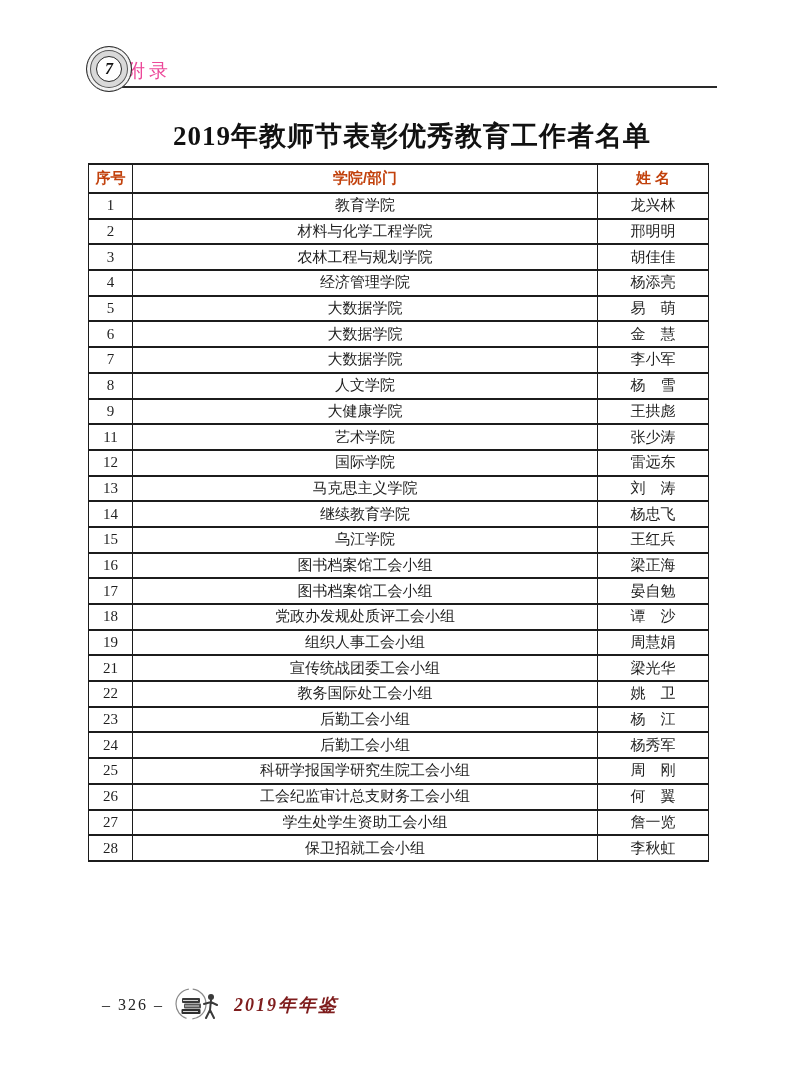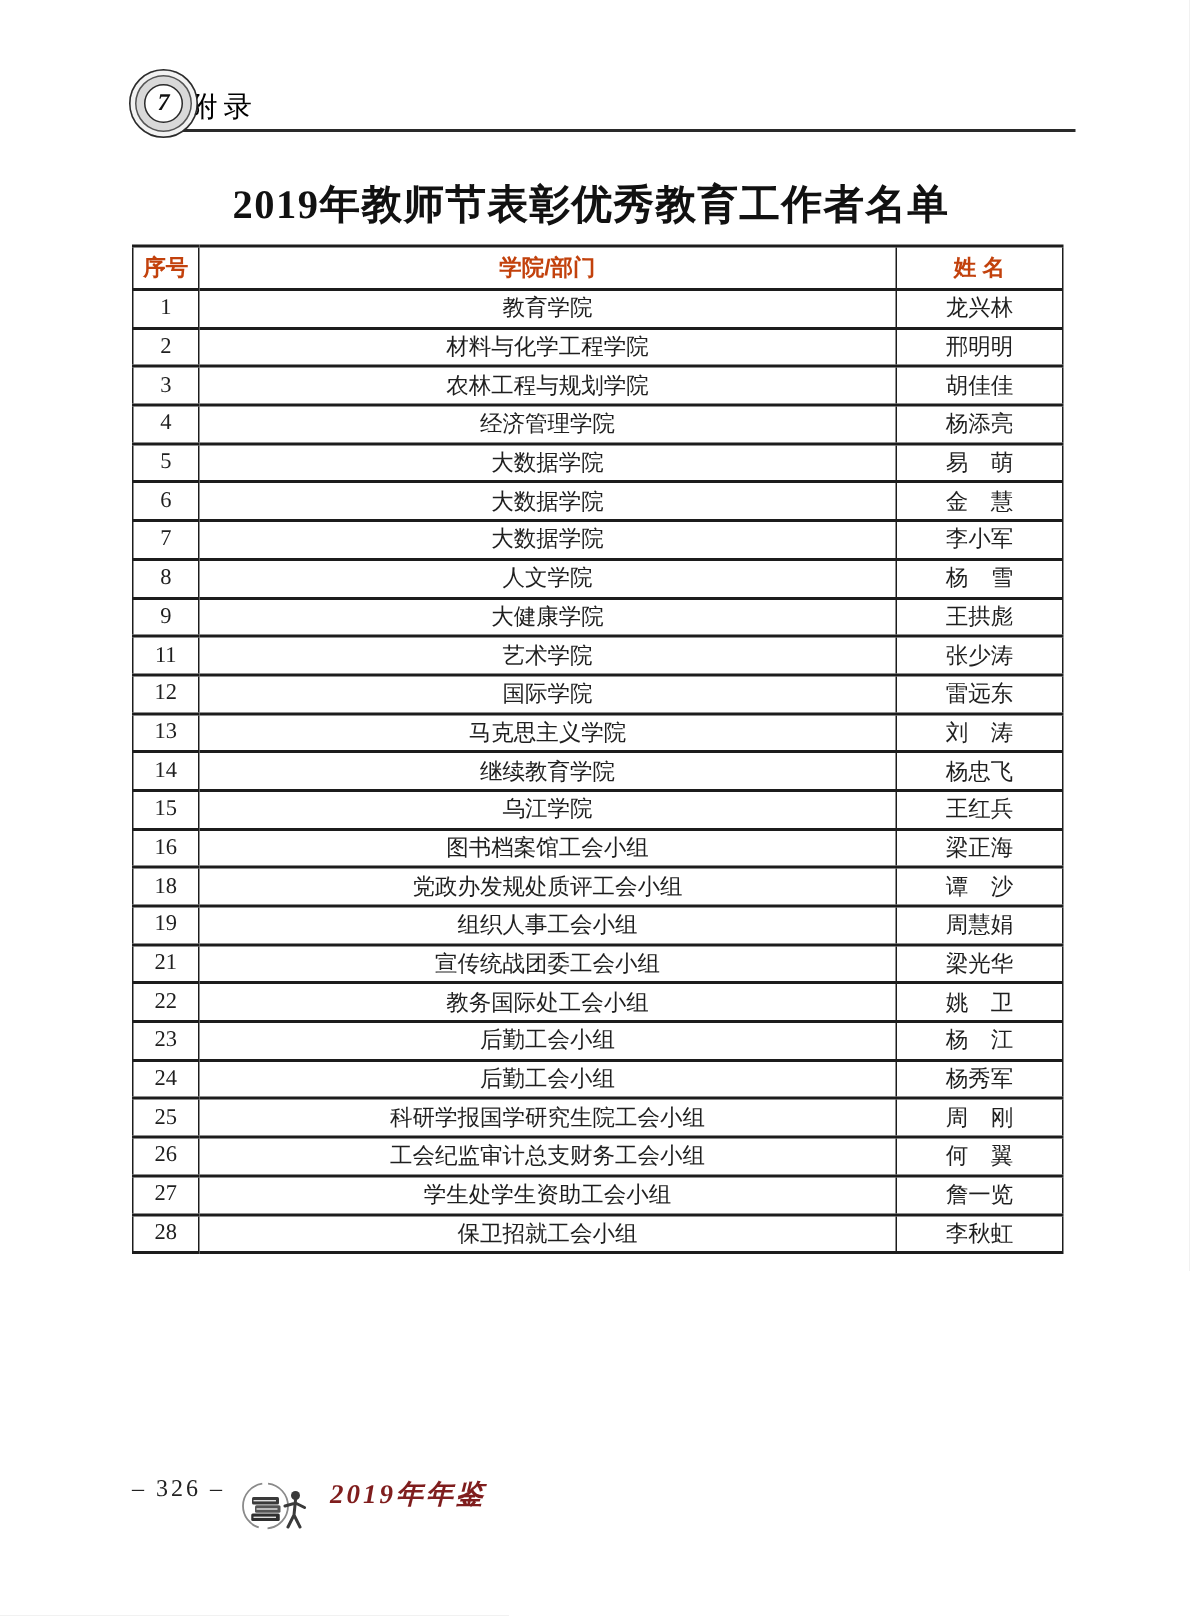"附录" .section-label { color: #000000 -> #ec4899 }
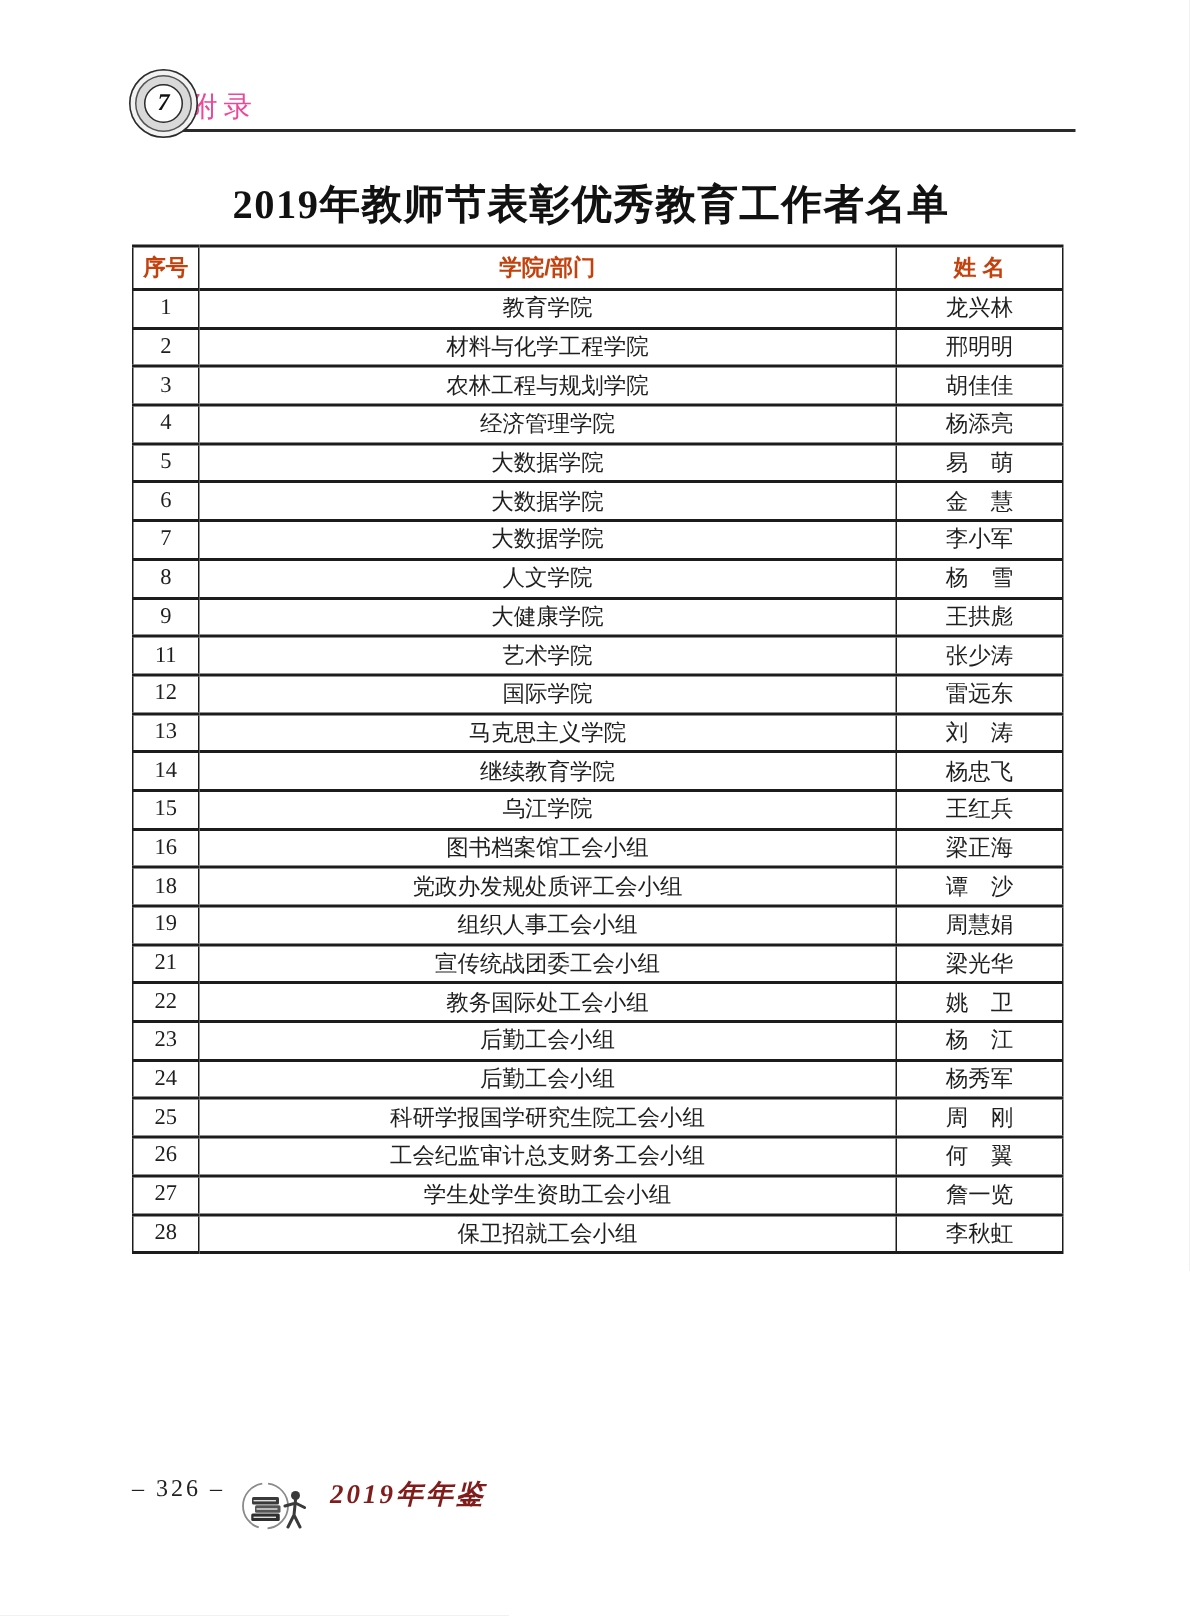"2019年教师节表彰优秀教育工作者名单" .doc-title { left: 84px -> 102px }
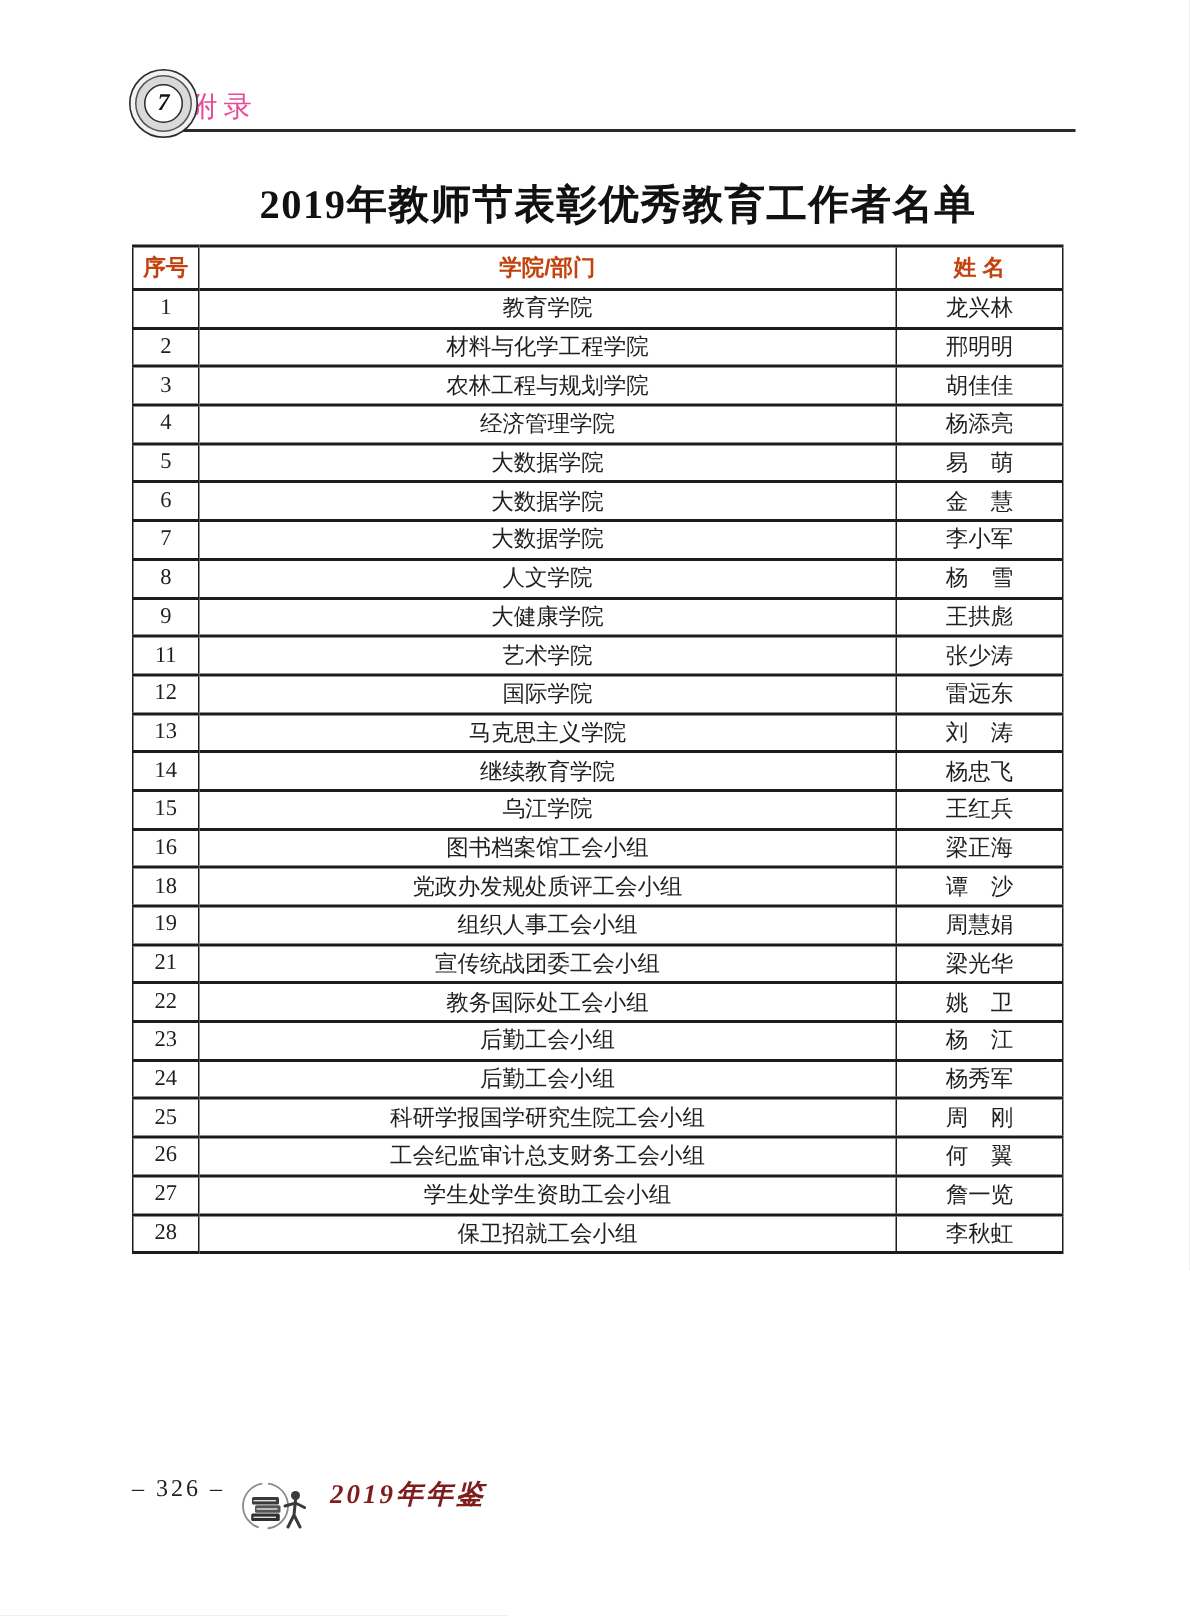"17" tr { html: none -> <tr> <td>17</td> <td>图书档案馆工会小组</td> <td>晏自勉</td> </tr> }
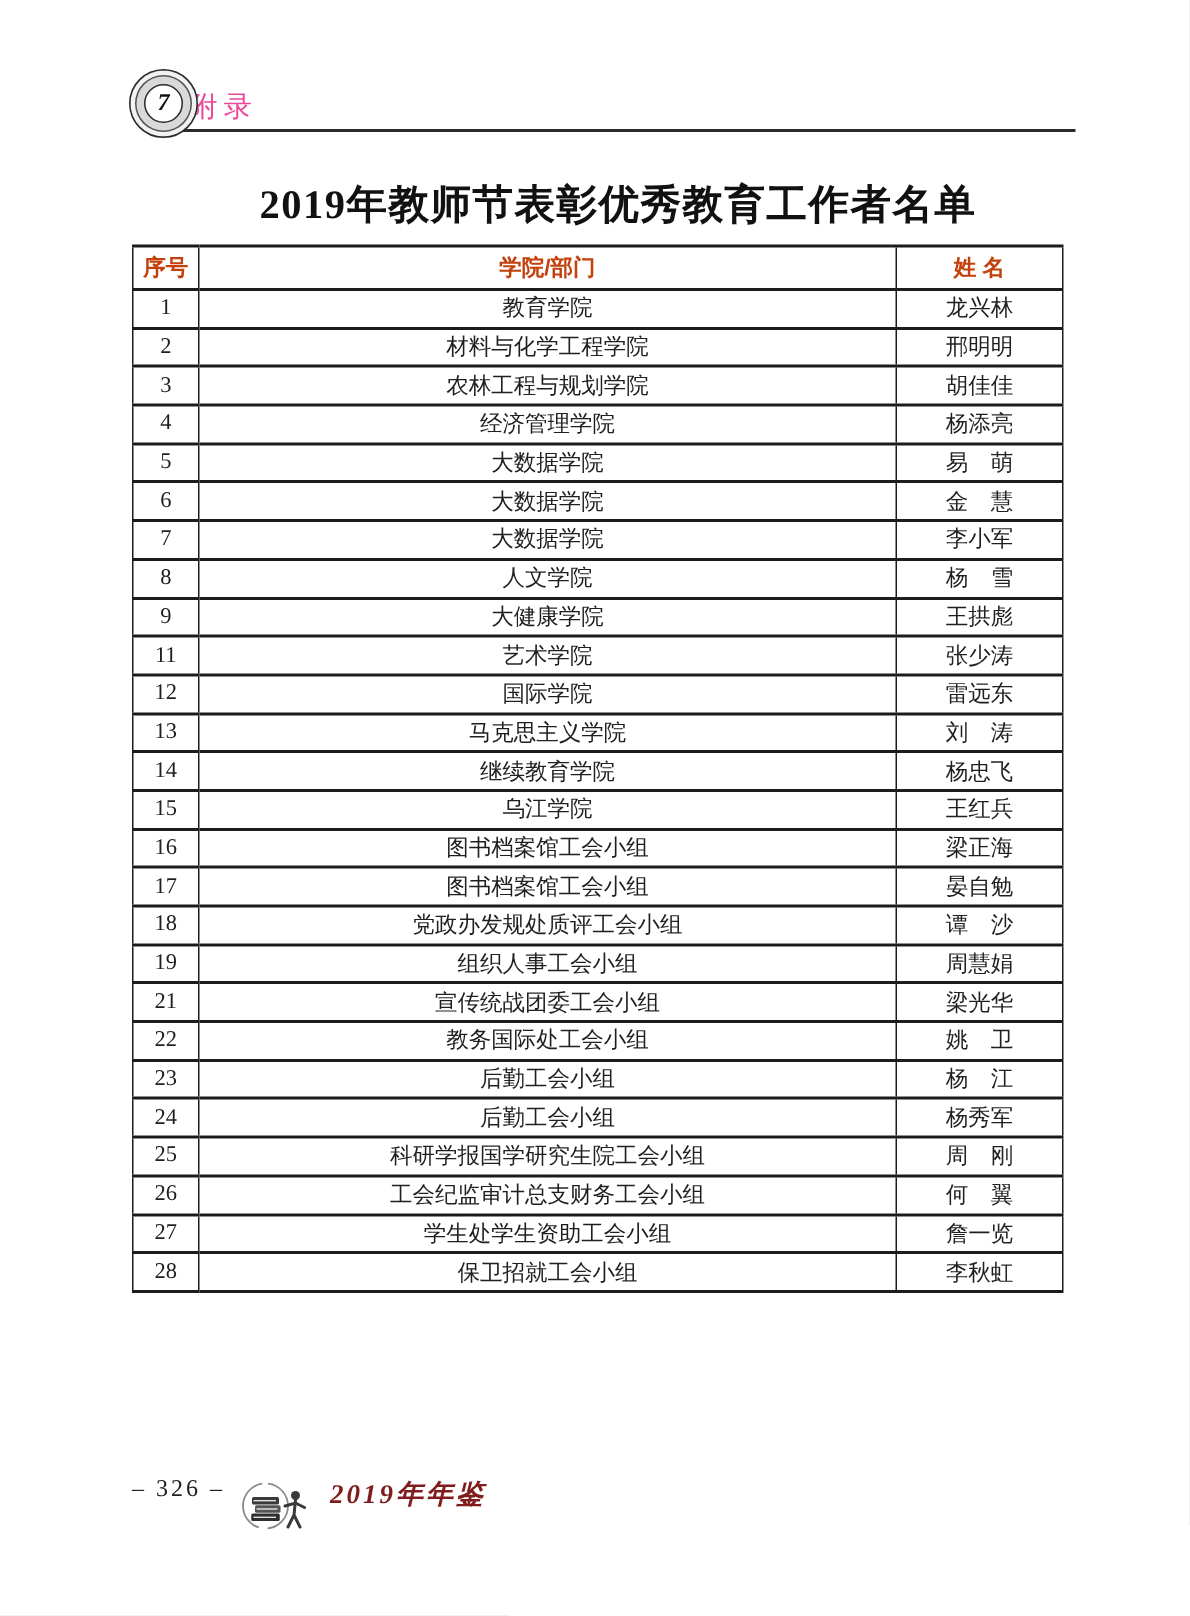"– 326 –" .footer { align-items: flex-start -> center; left: 88px -> 102px }
